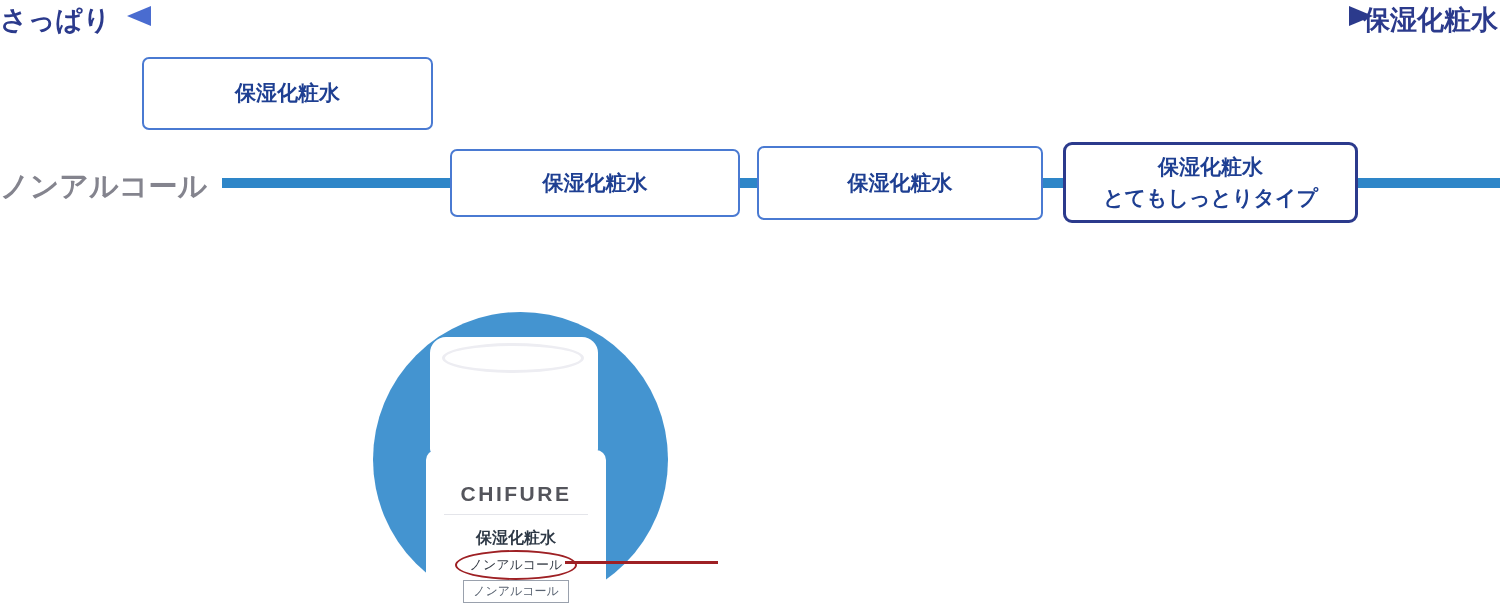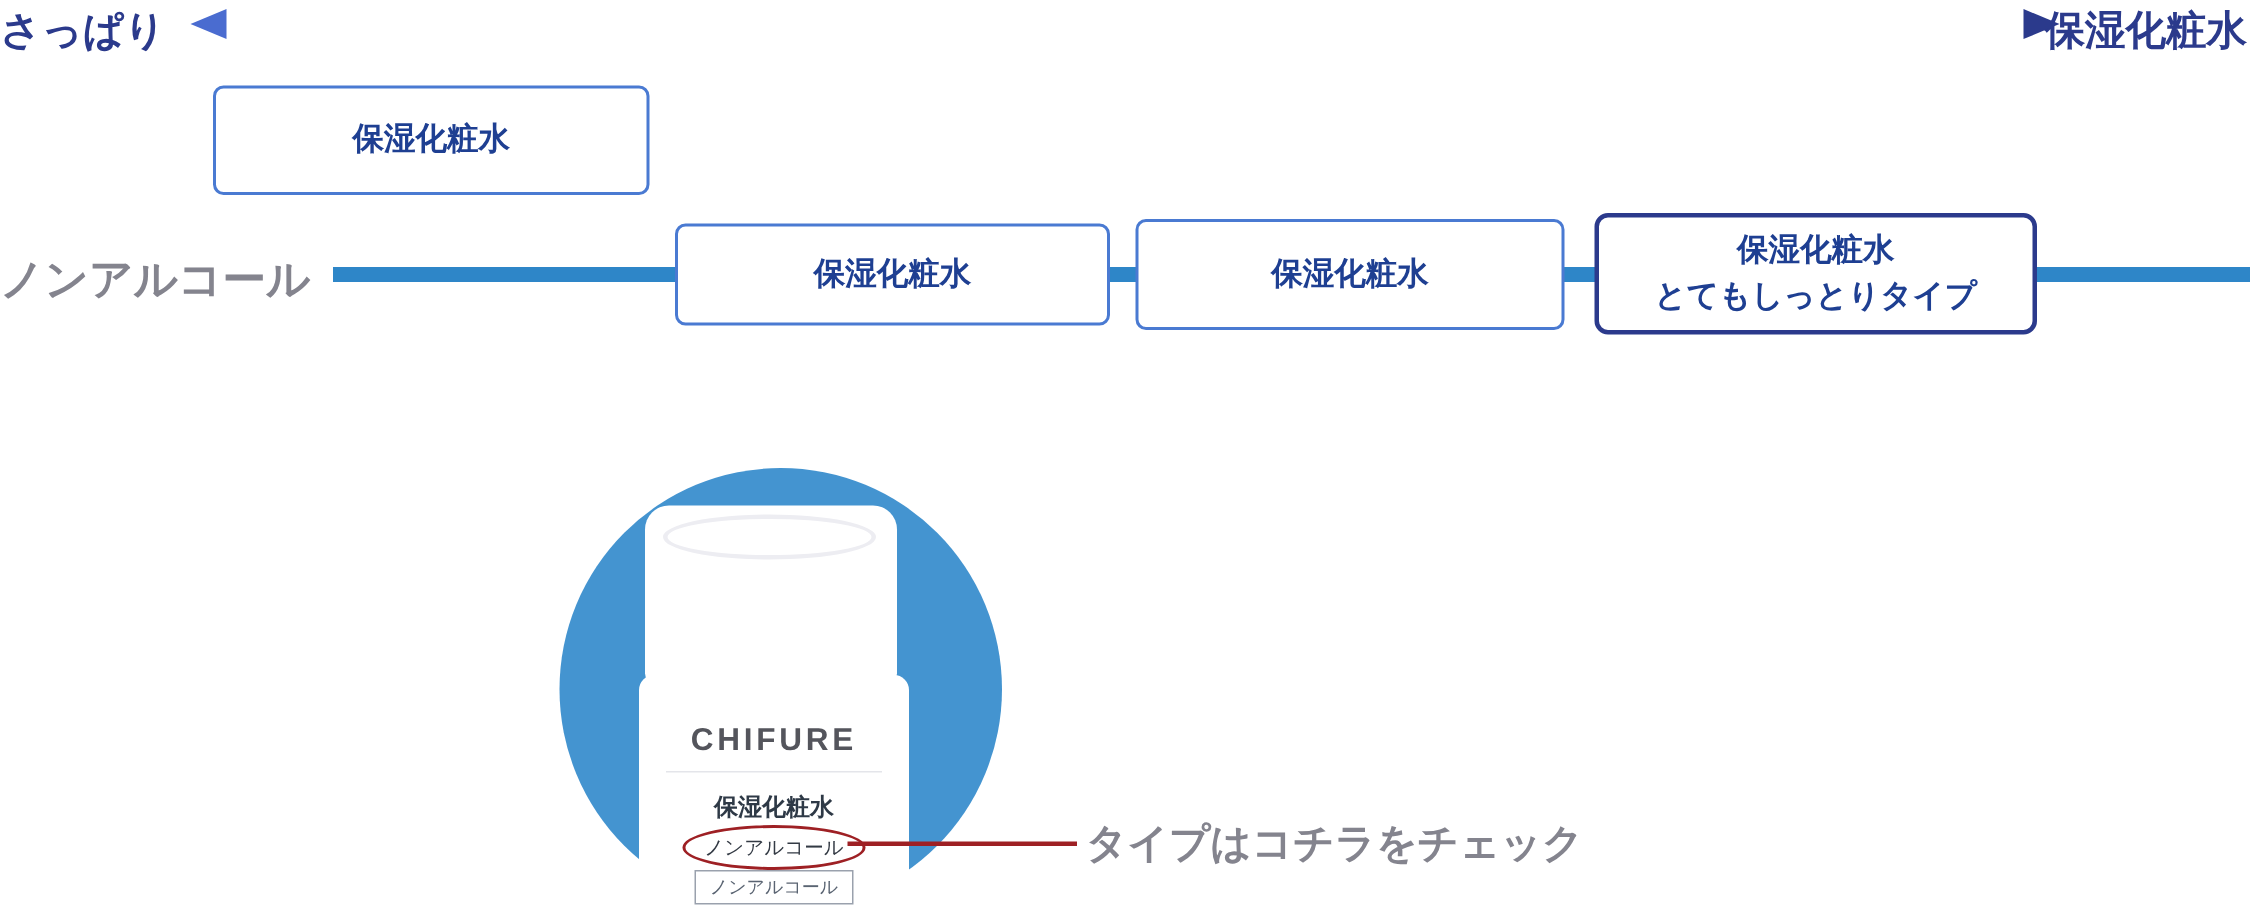"タイプはコチラをチェック" div.callout-text { html: <div>タイプはコチラをチェック</div> -> none }
